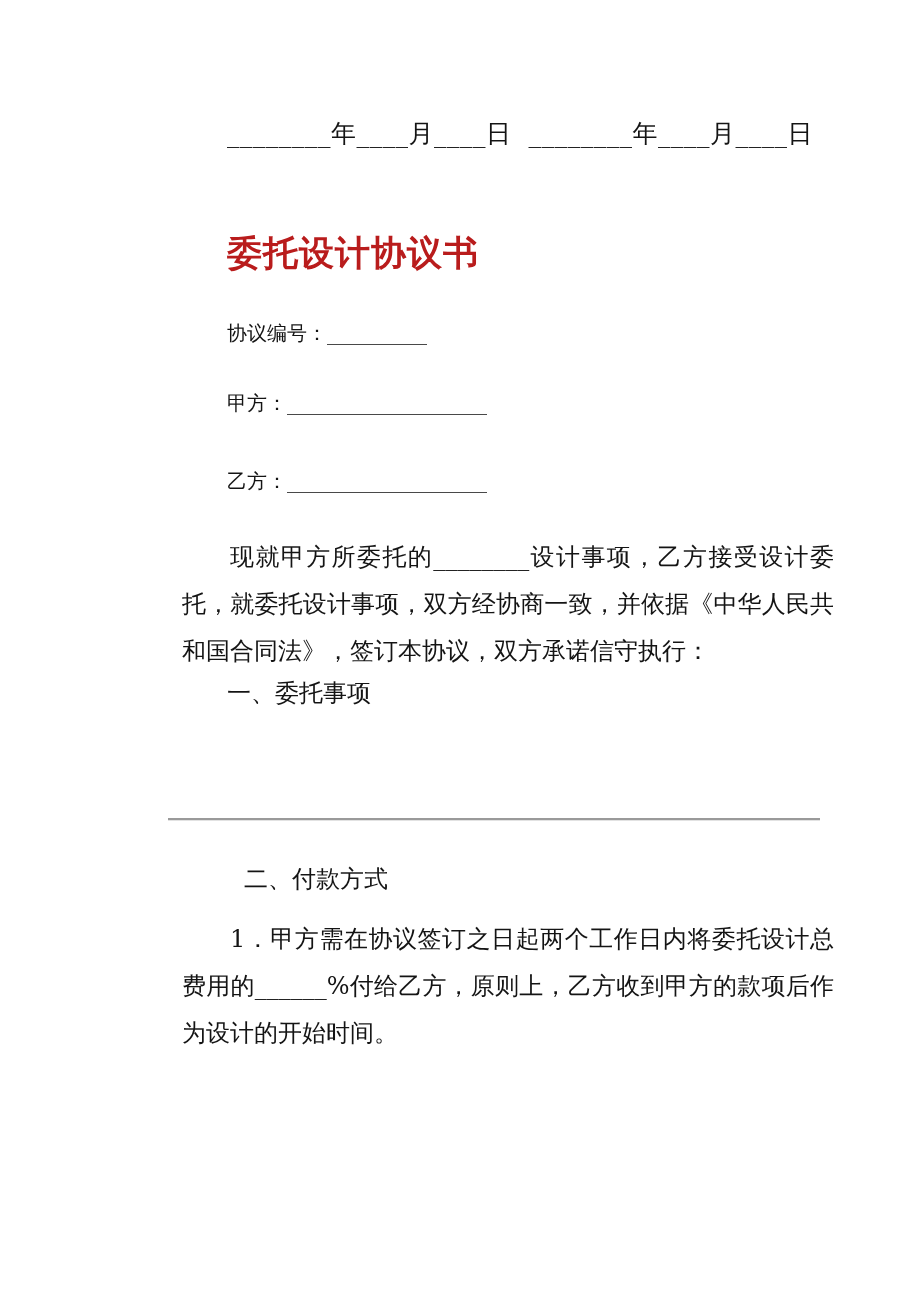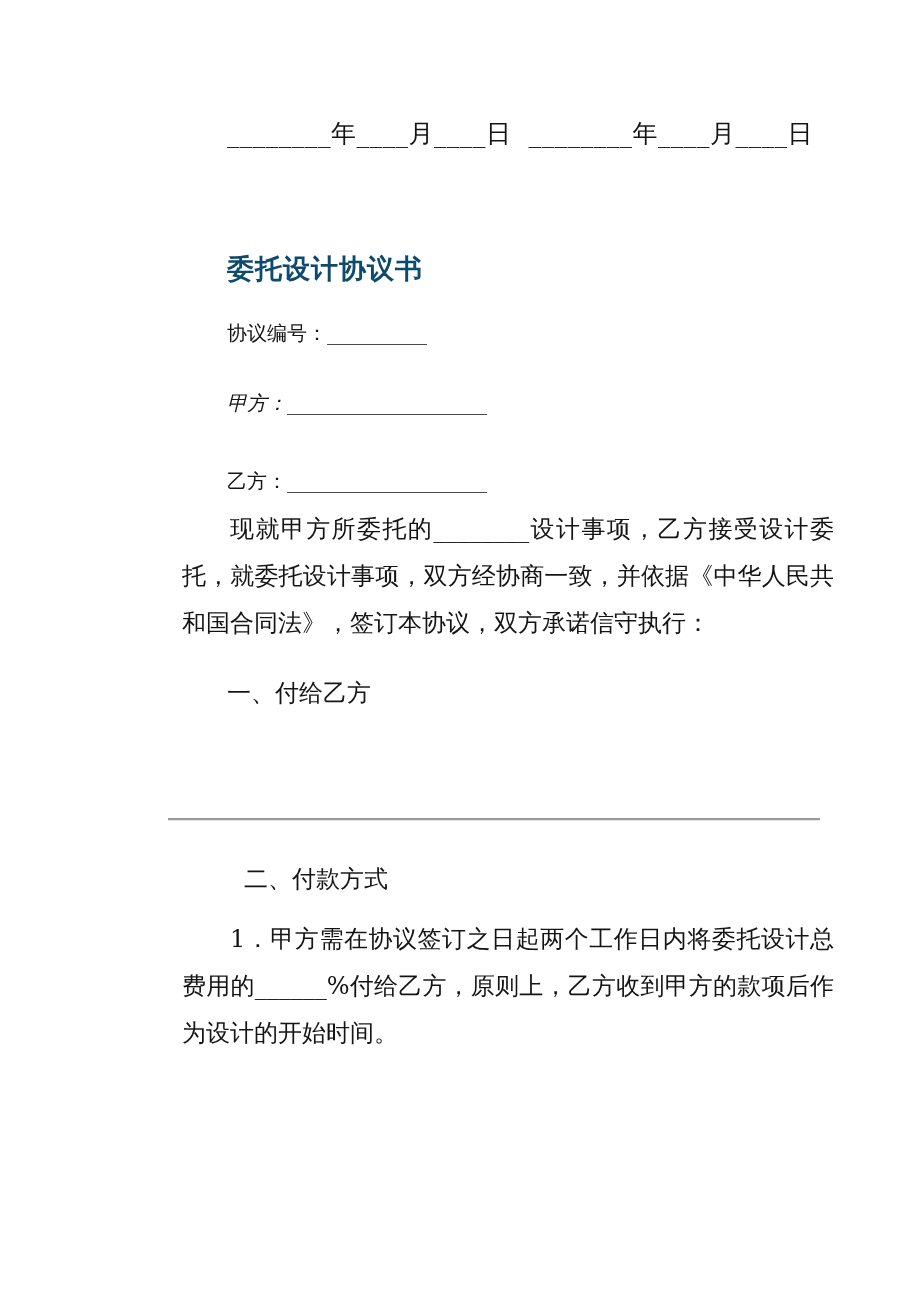"委托设计协议书" .heading-blue { color: #0c4a6e -> #b91c1c; font-size: 27px -> 35px; top: 252px -> 236px }
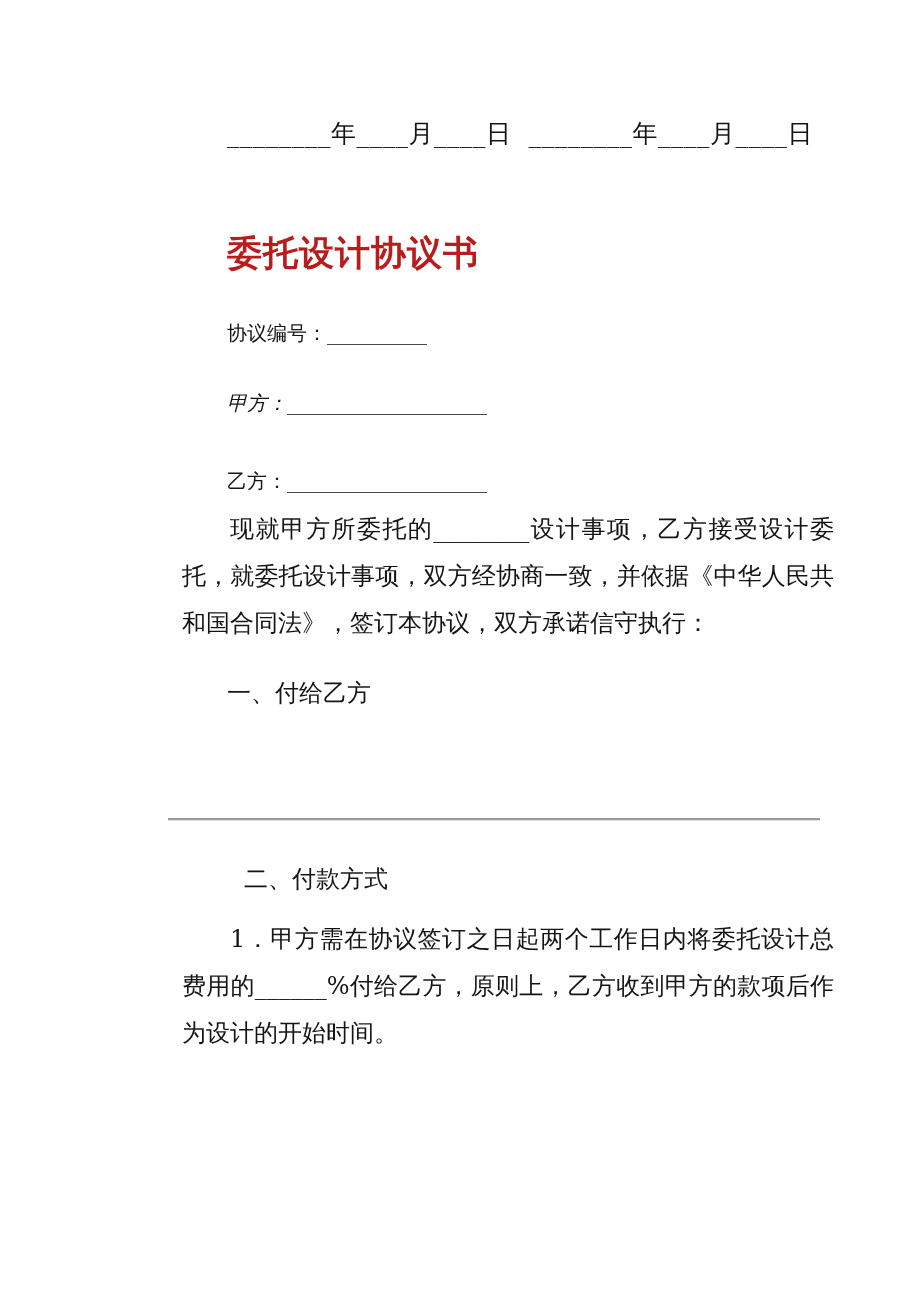"甲方：____________________" .field-party-a { font-style: italic -> none }
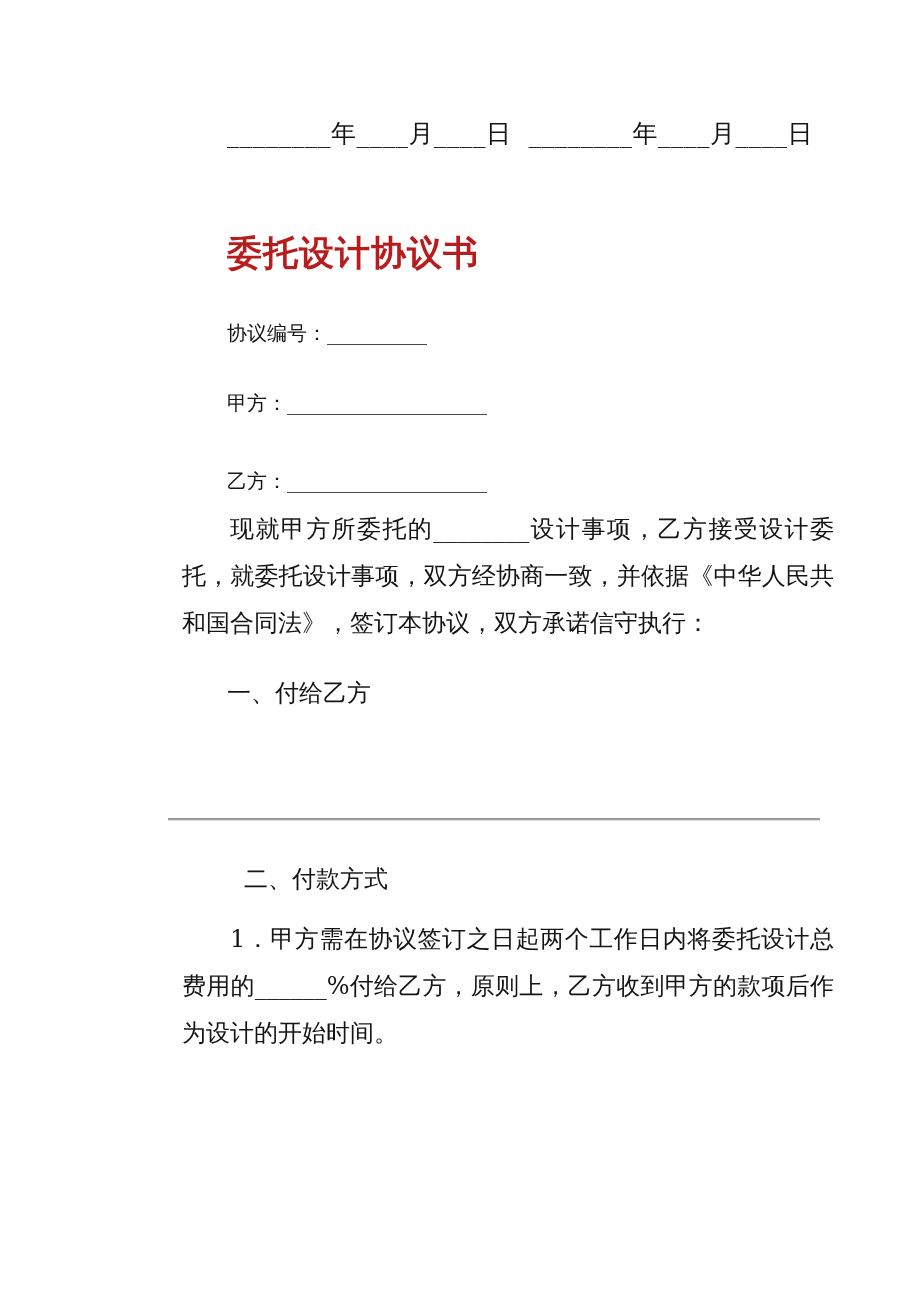"现就甲方所委托的________设计事项，乙方接受设计委托，就委托设计事项，双方" .para-intro { top: 506px -> 534px }
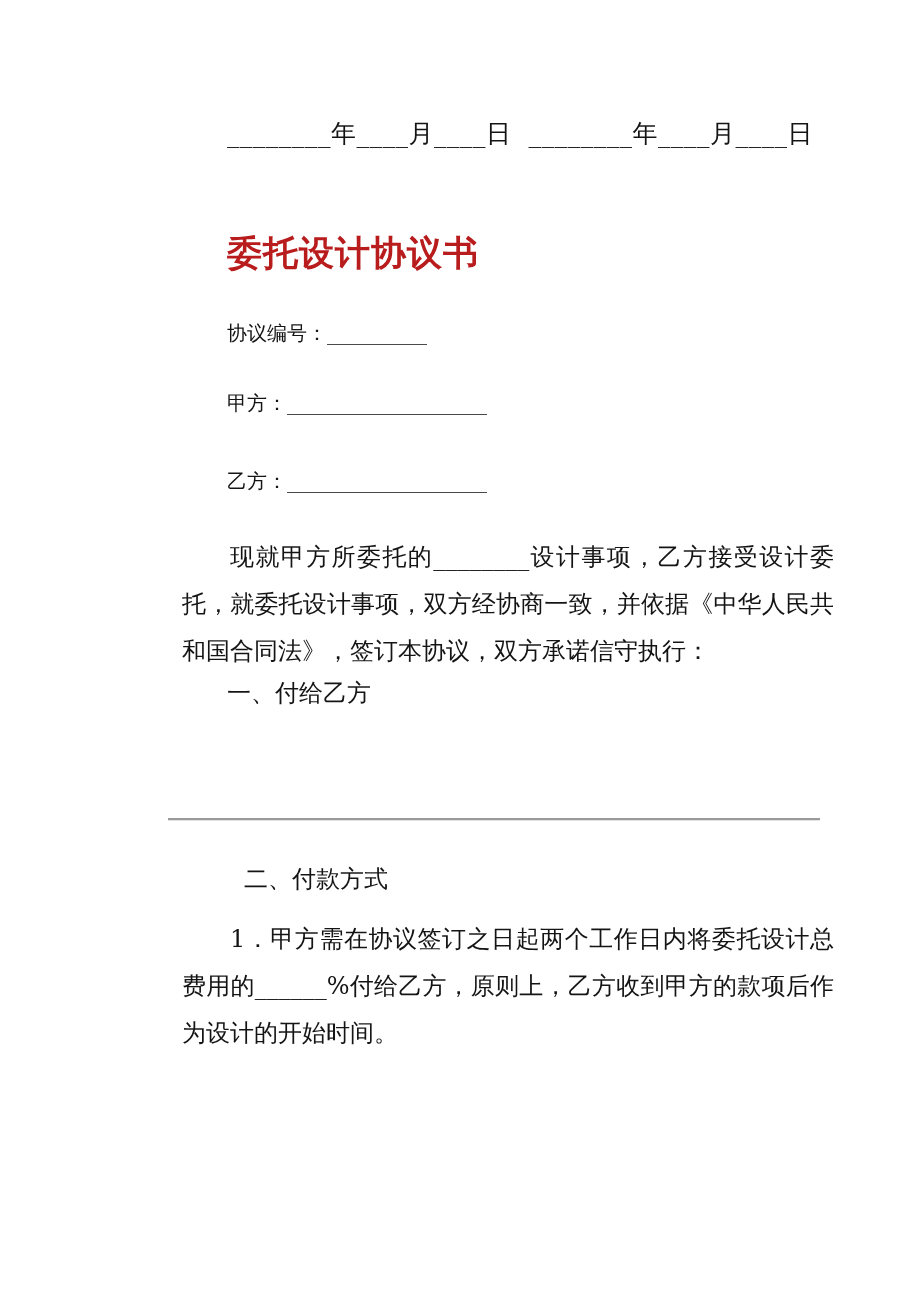"一、付给乙方" div.abs { text: 付给乙方 -> 委托事项 }
